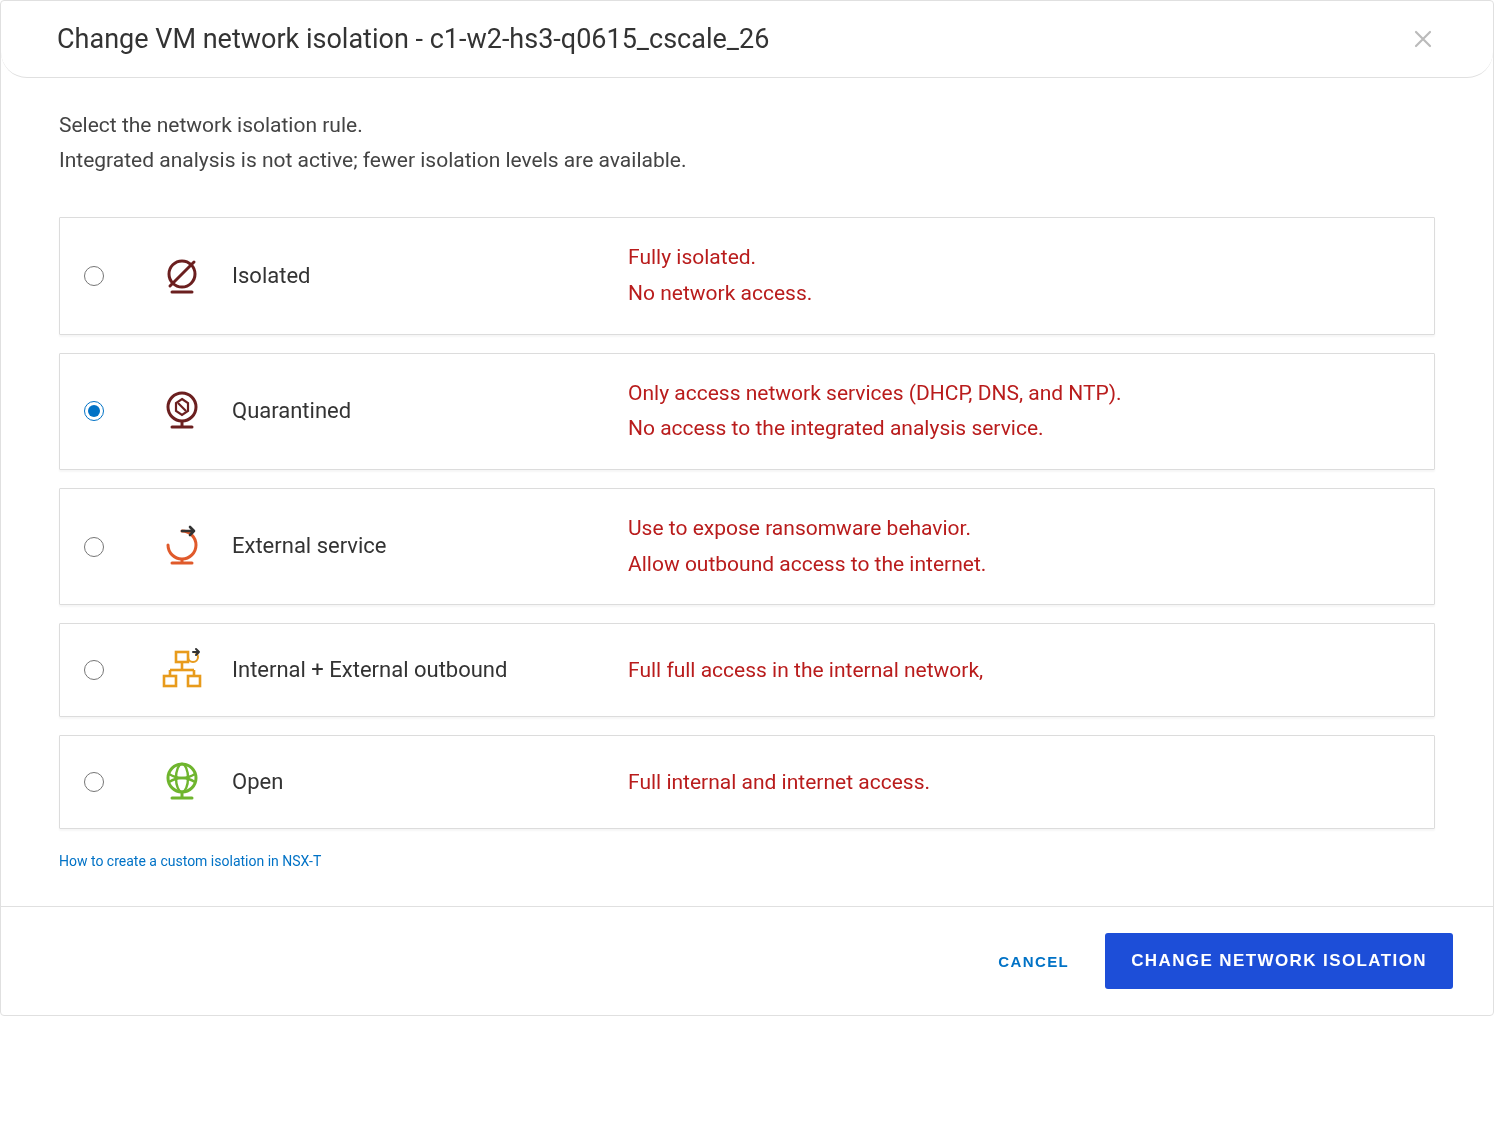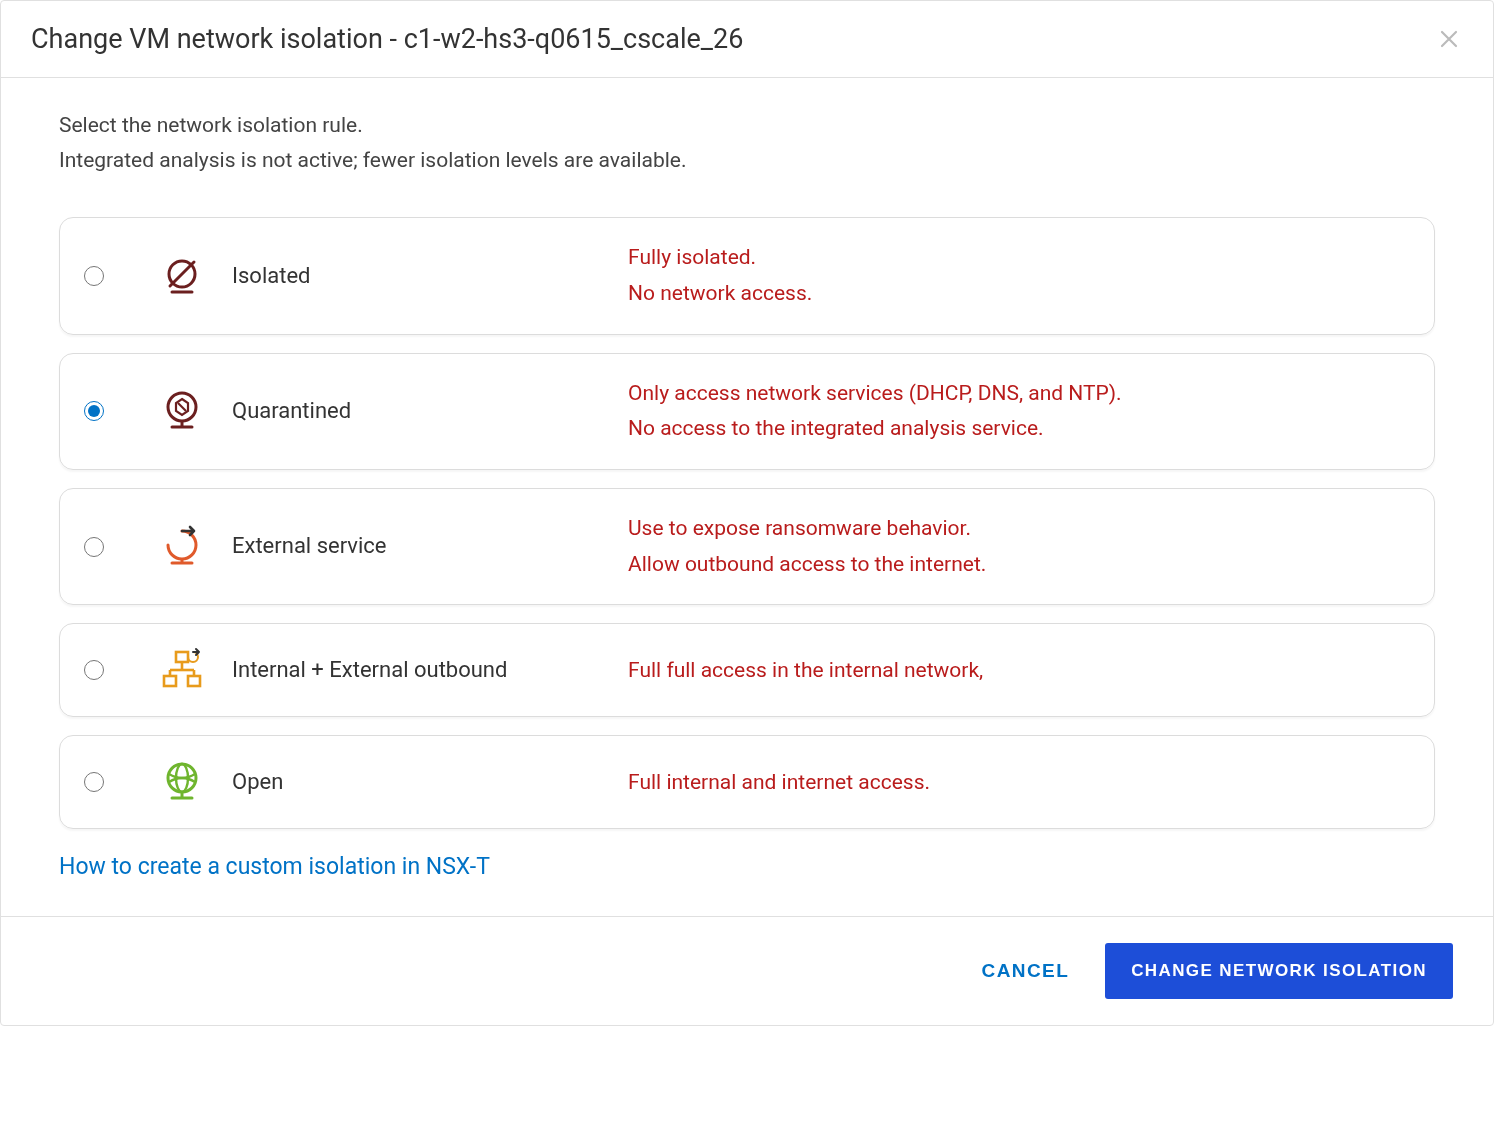"Change VM network isolation -" .modal-header { border-radius: none -> 26px; padding: 22px 30px -> 22px 56px }
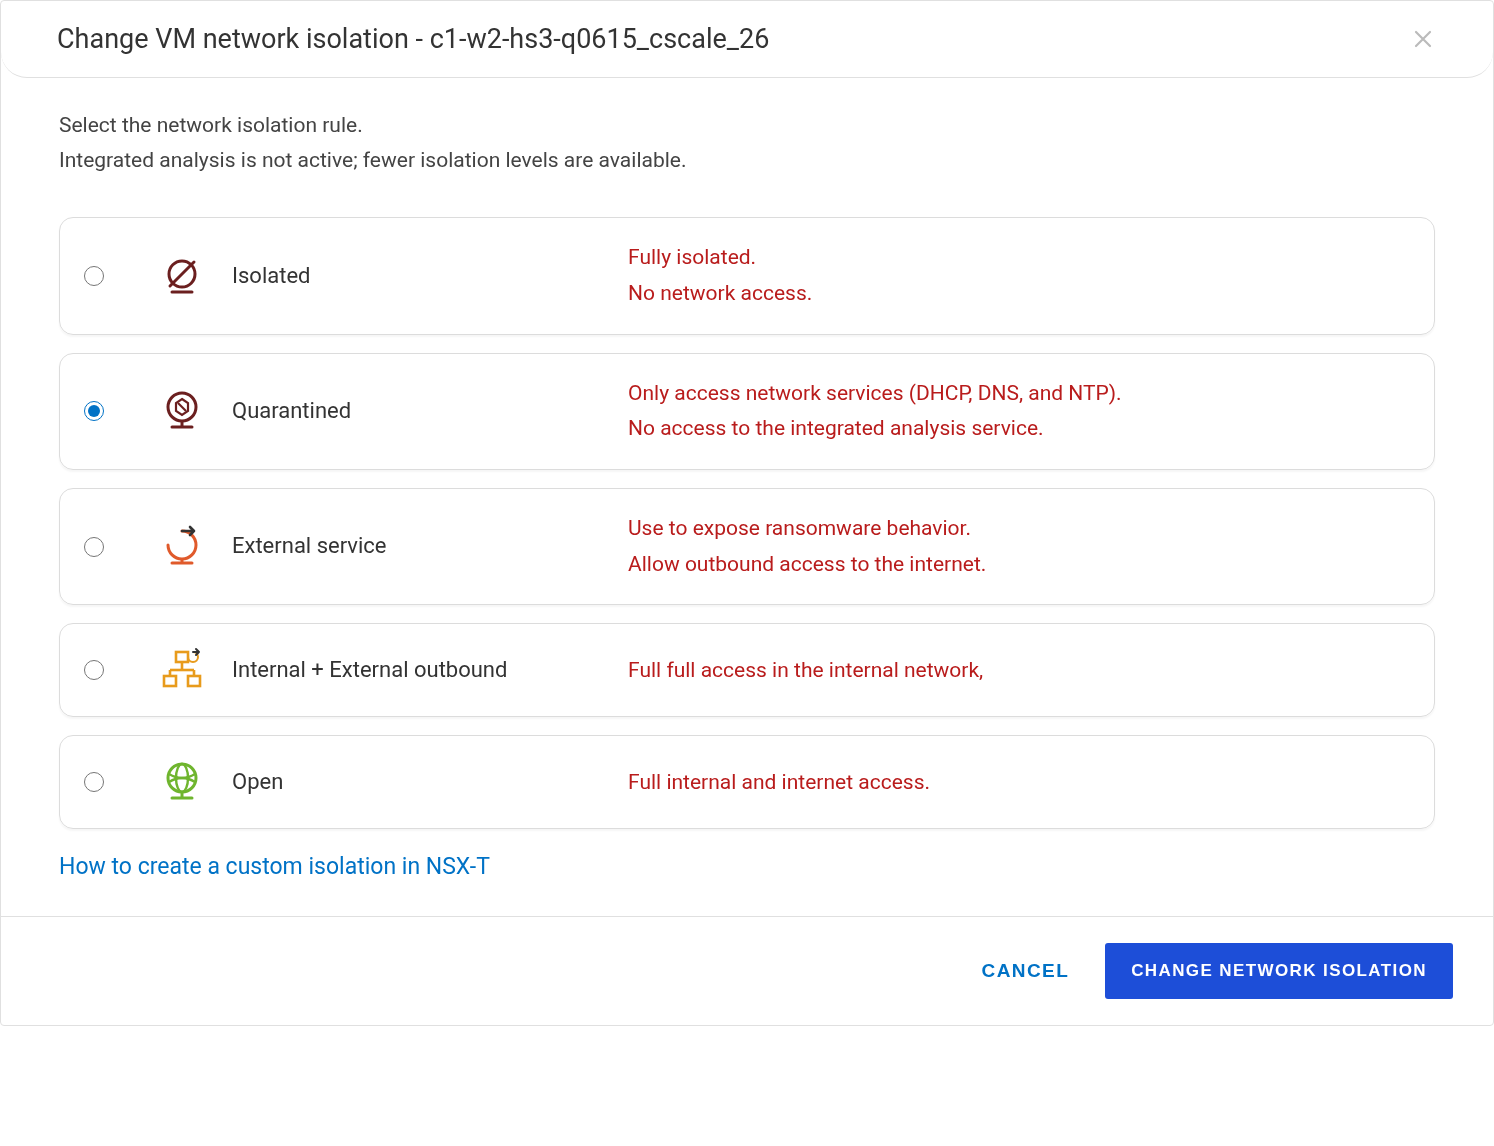"Isolated" .option-card { border-radius: 14px -> 1px }
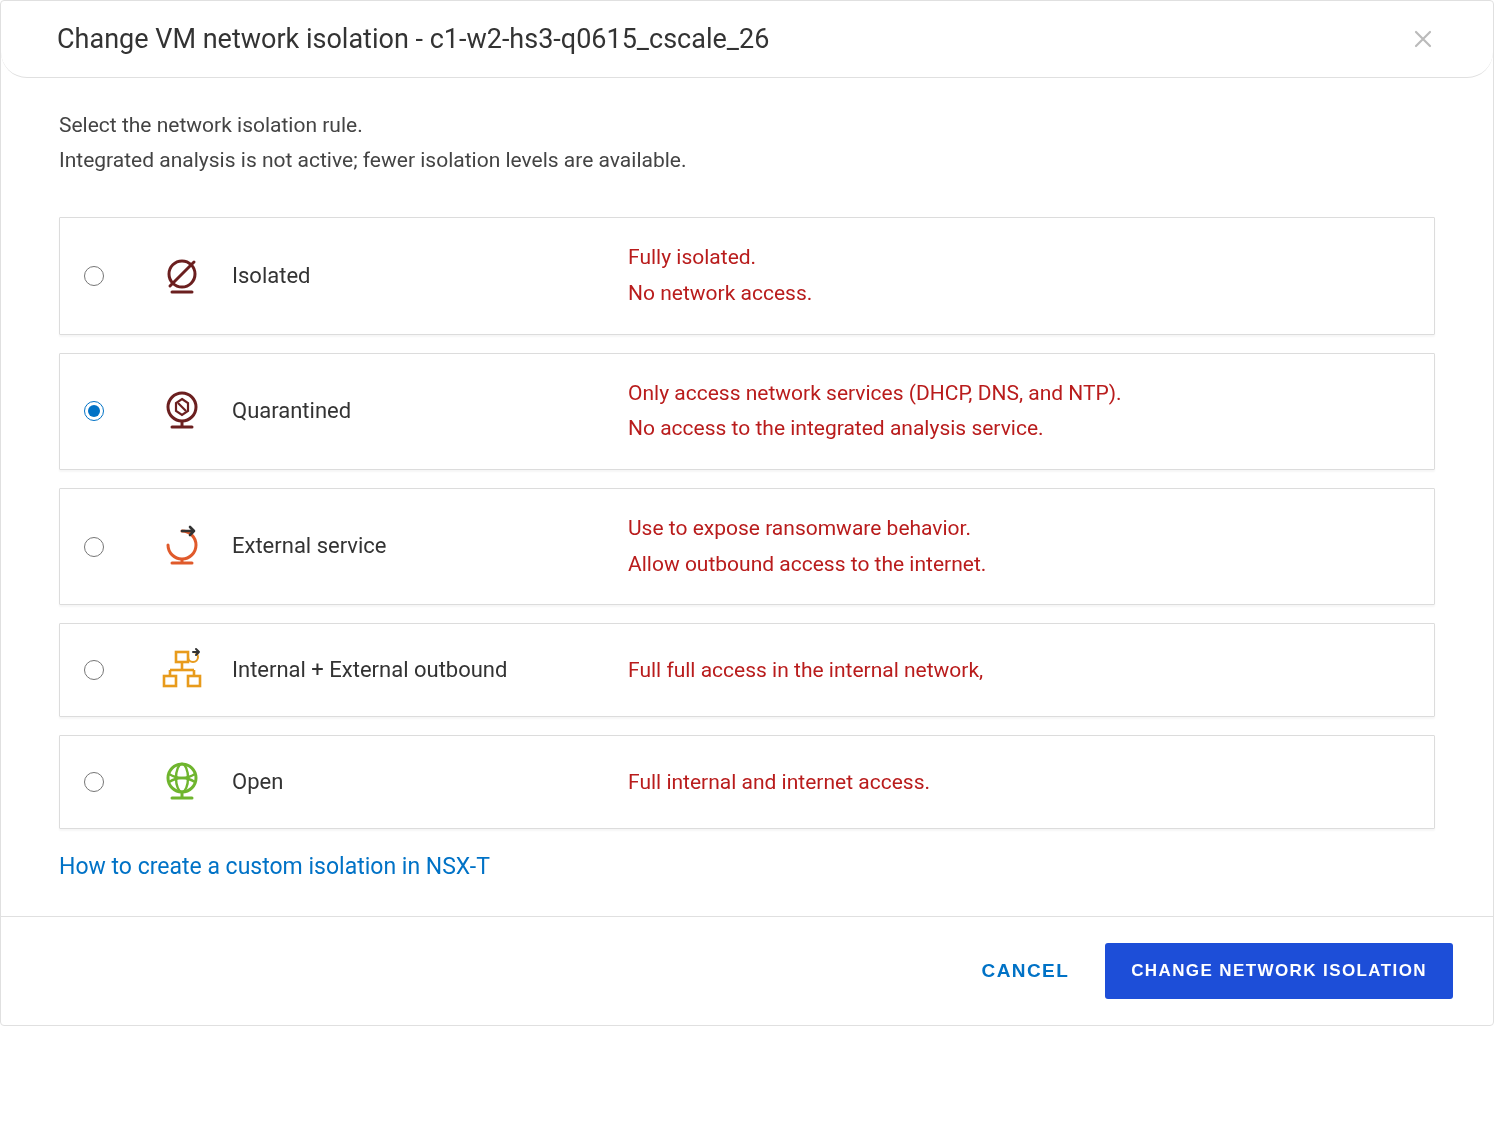"How to create a custom" .help-link { font-size: 23px -> 14px }
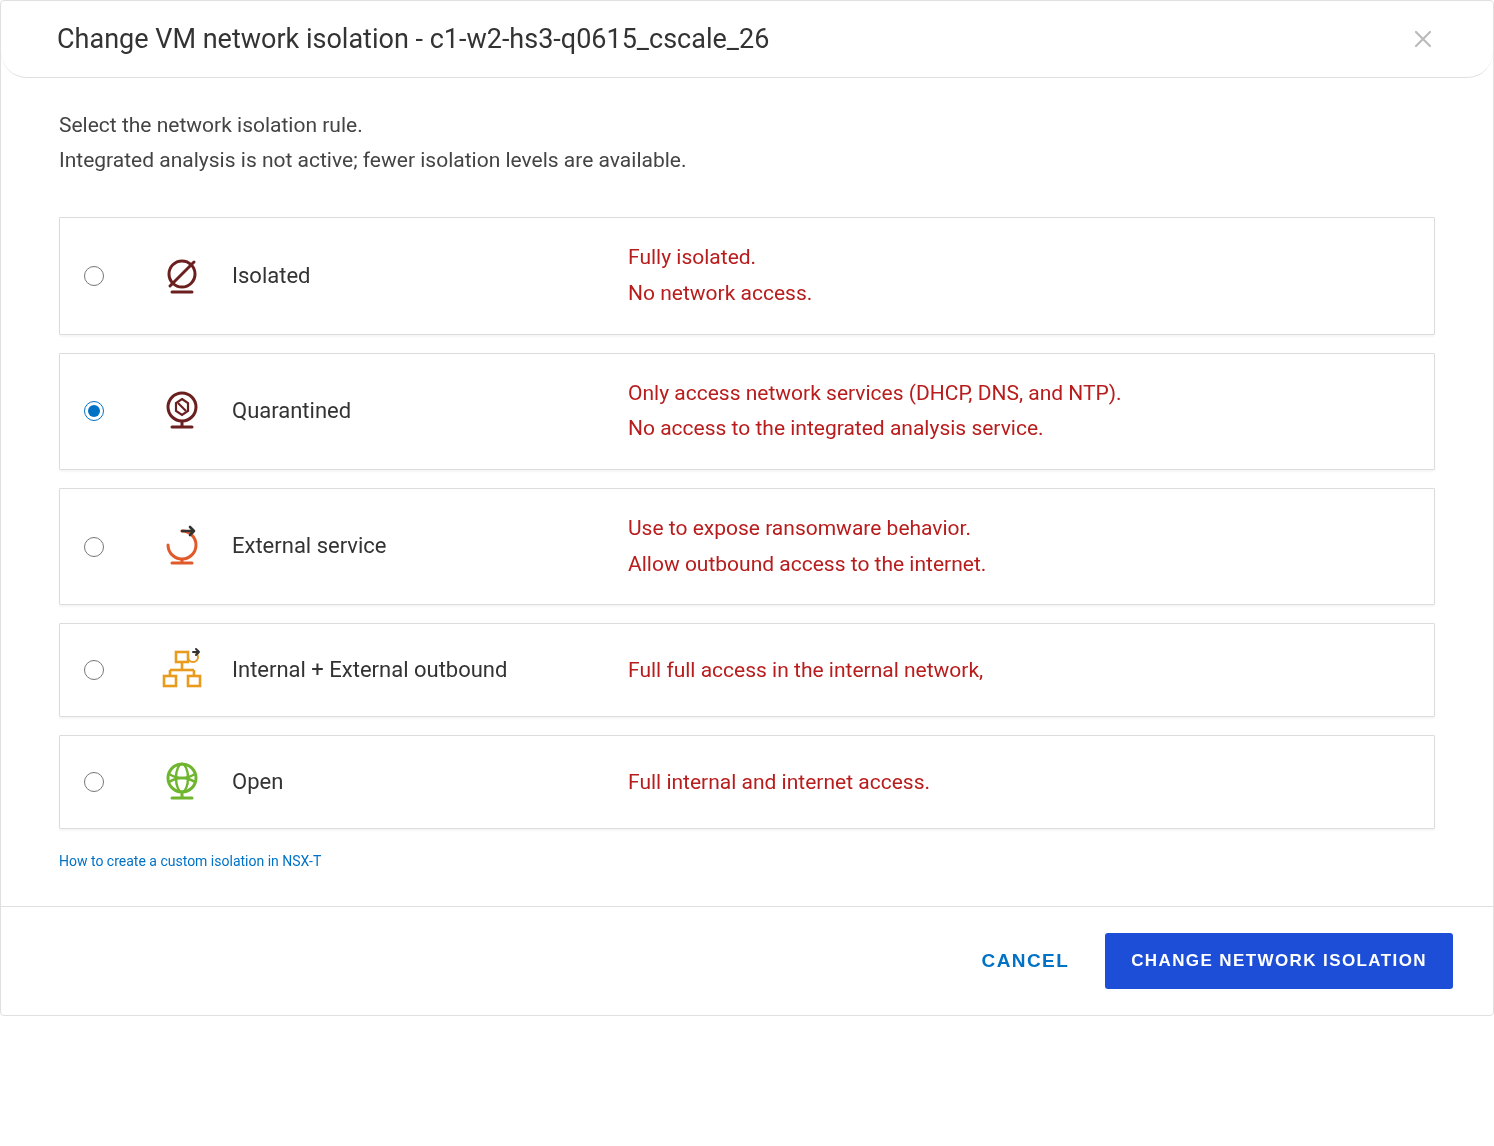"CANCEL" .btn-cancel { font-size: 19px -> 15px }
